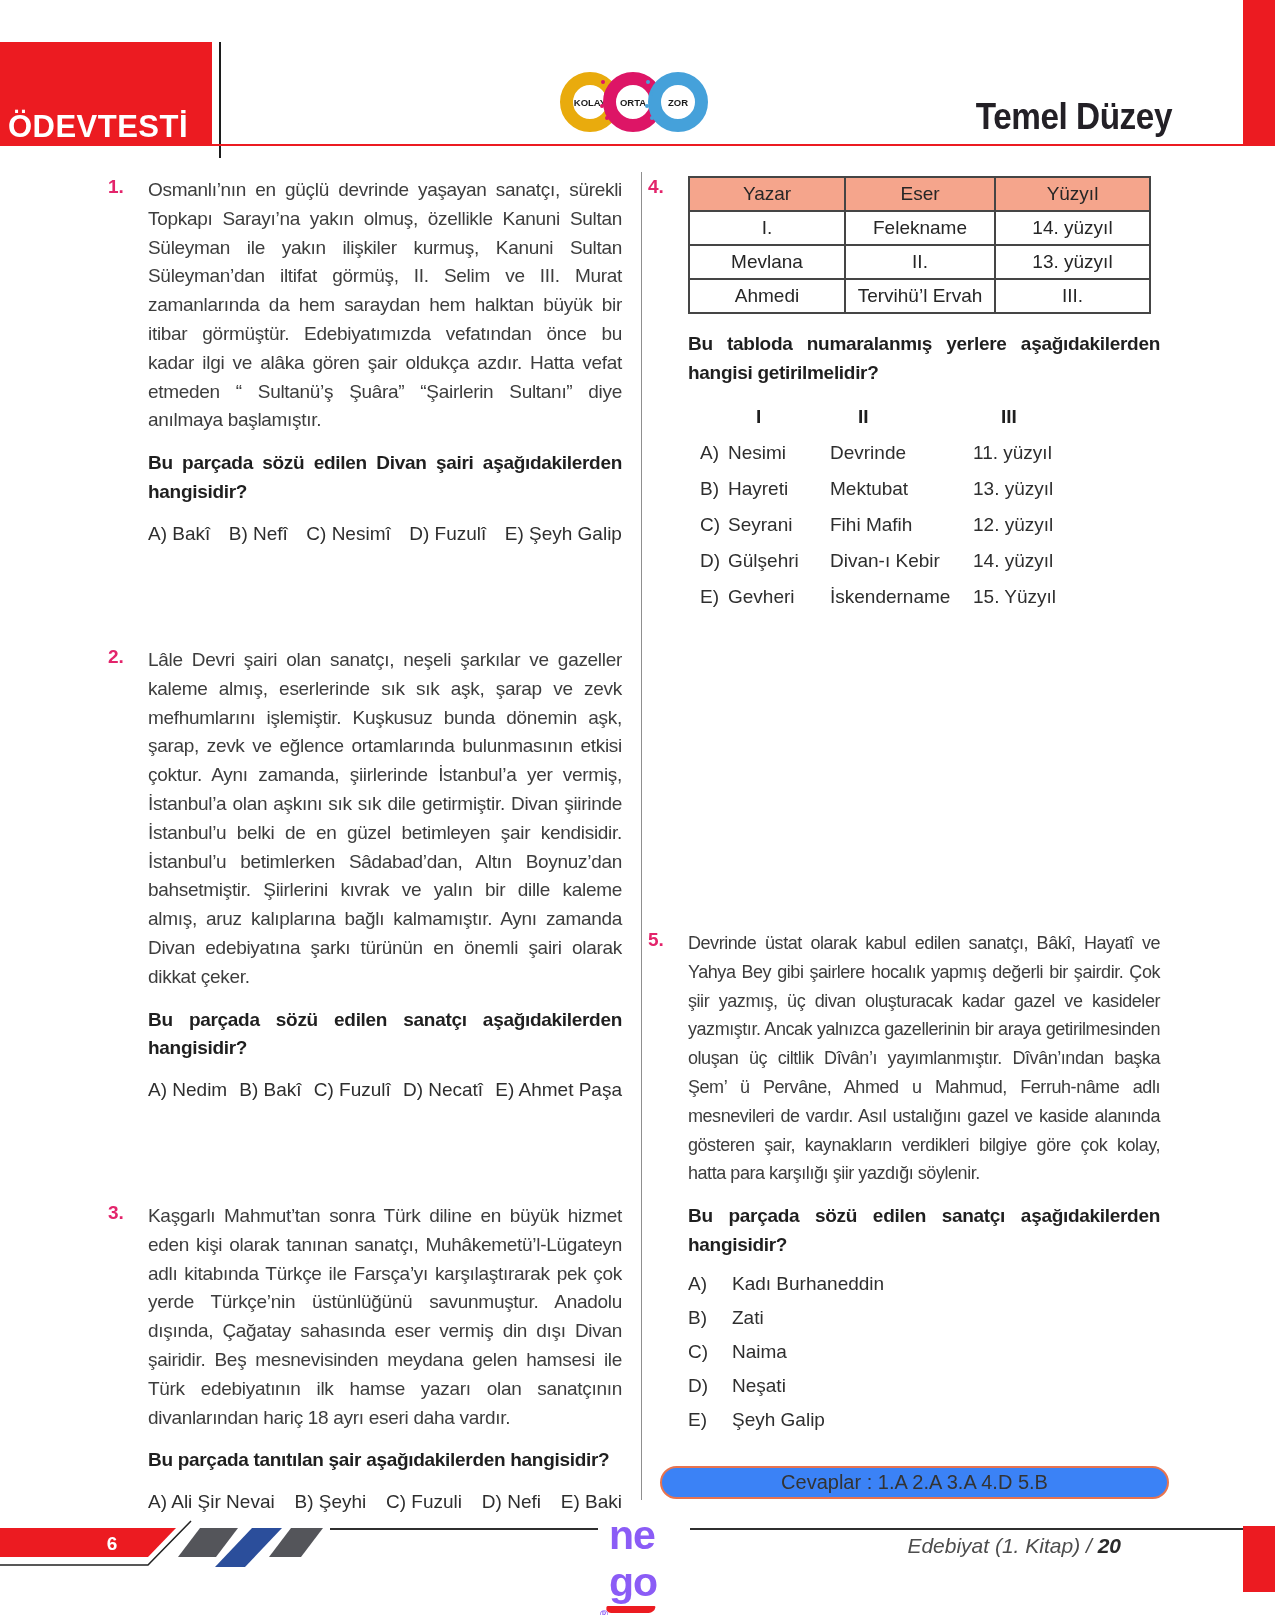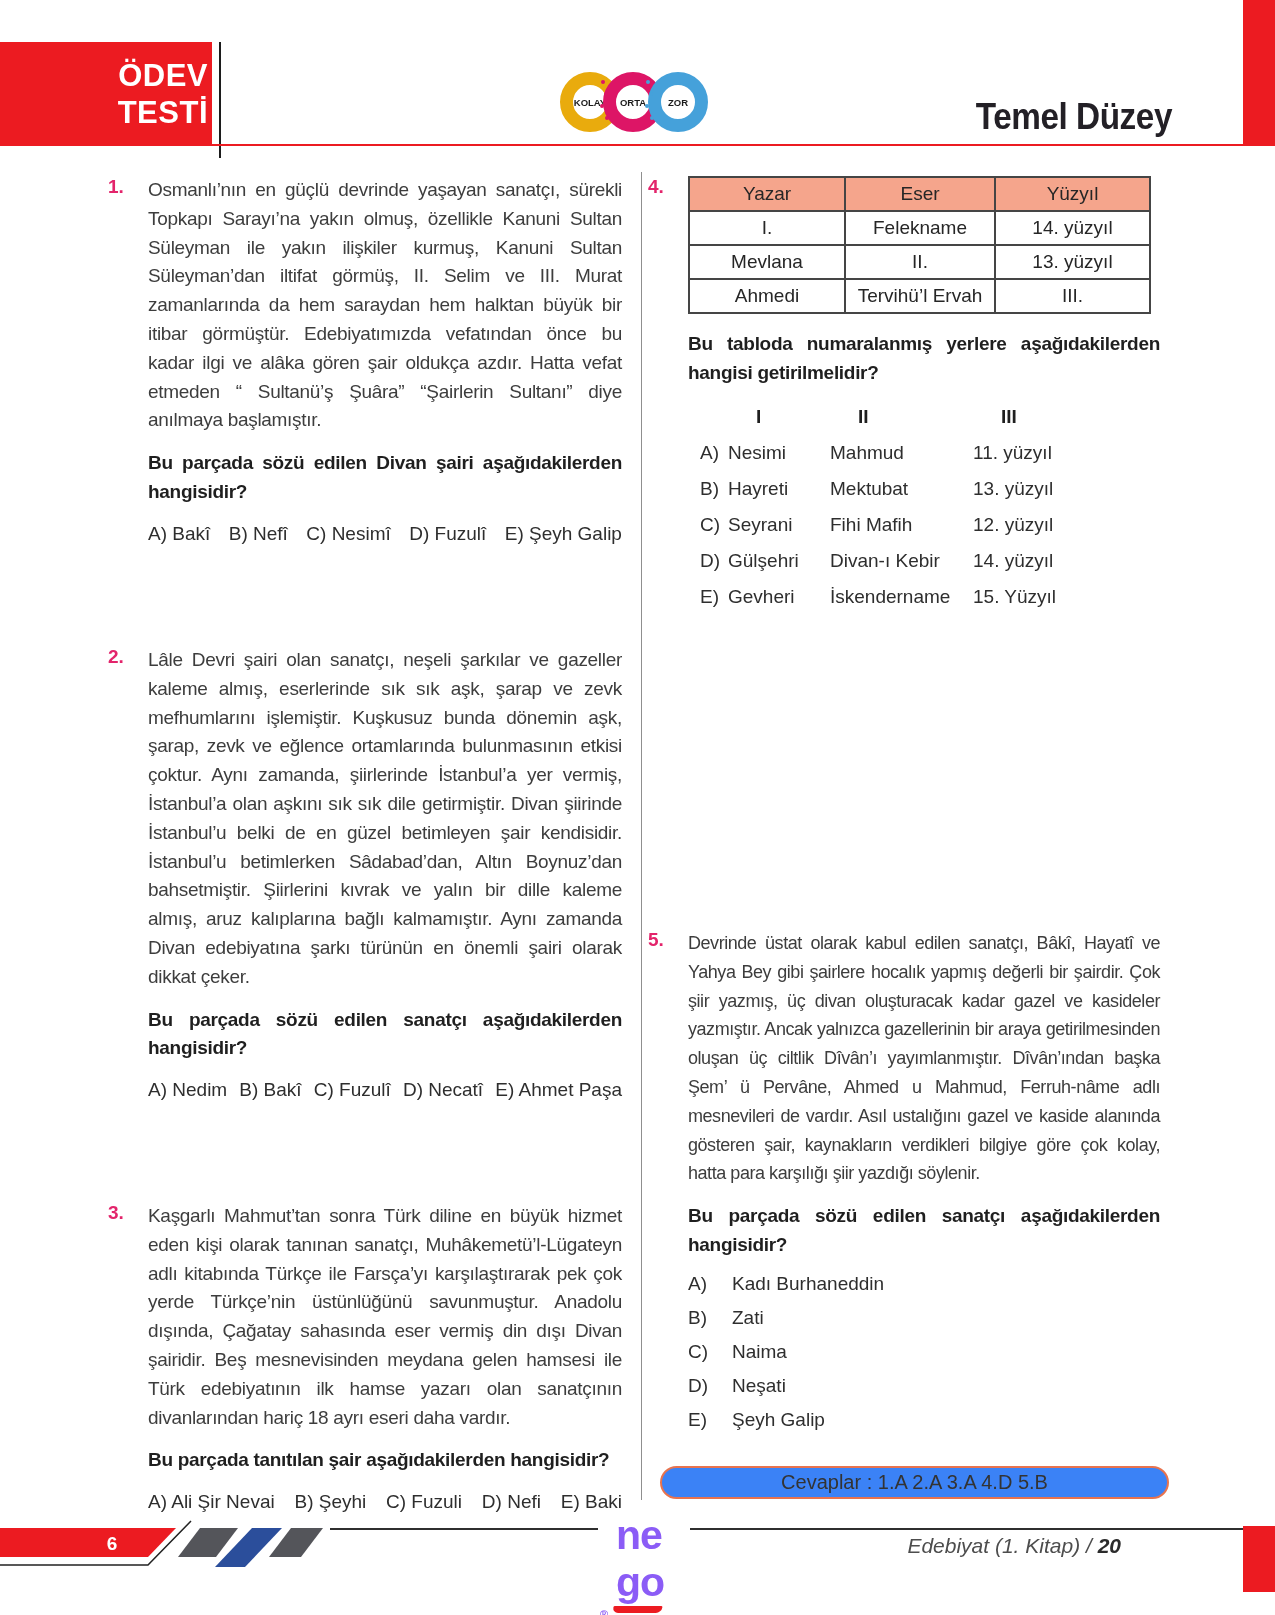"ÖDEV" .test-badge { flex-direction: column -> none; padding-right: 4px -> 16px }
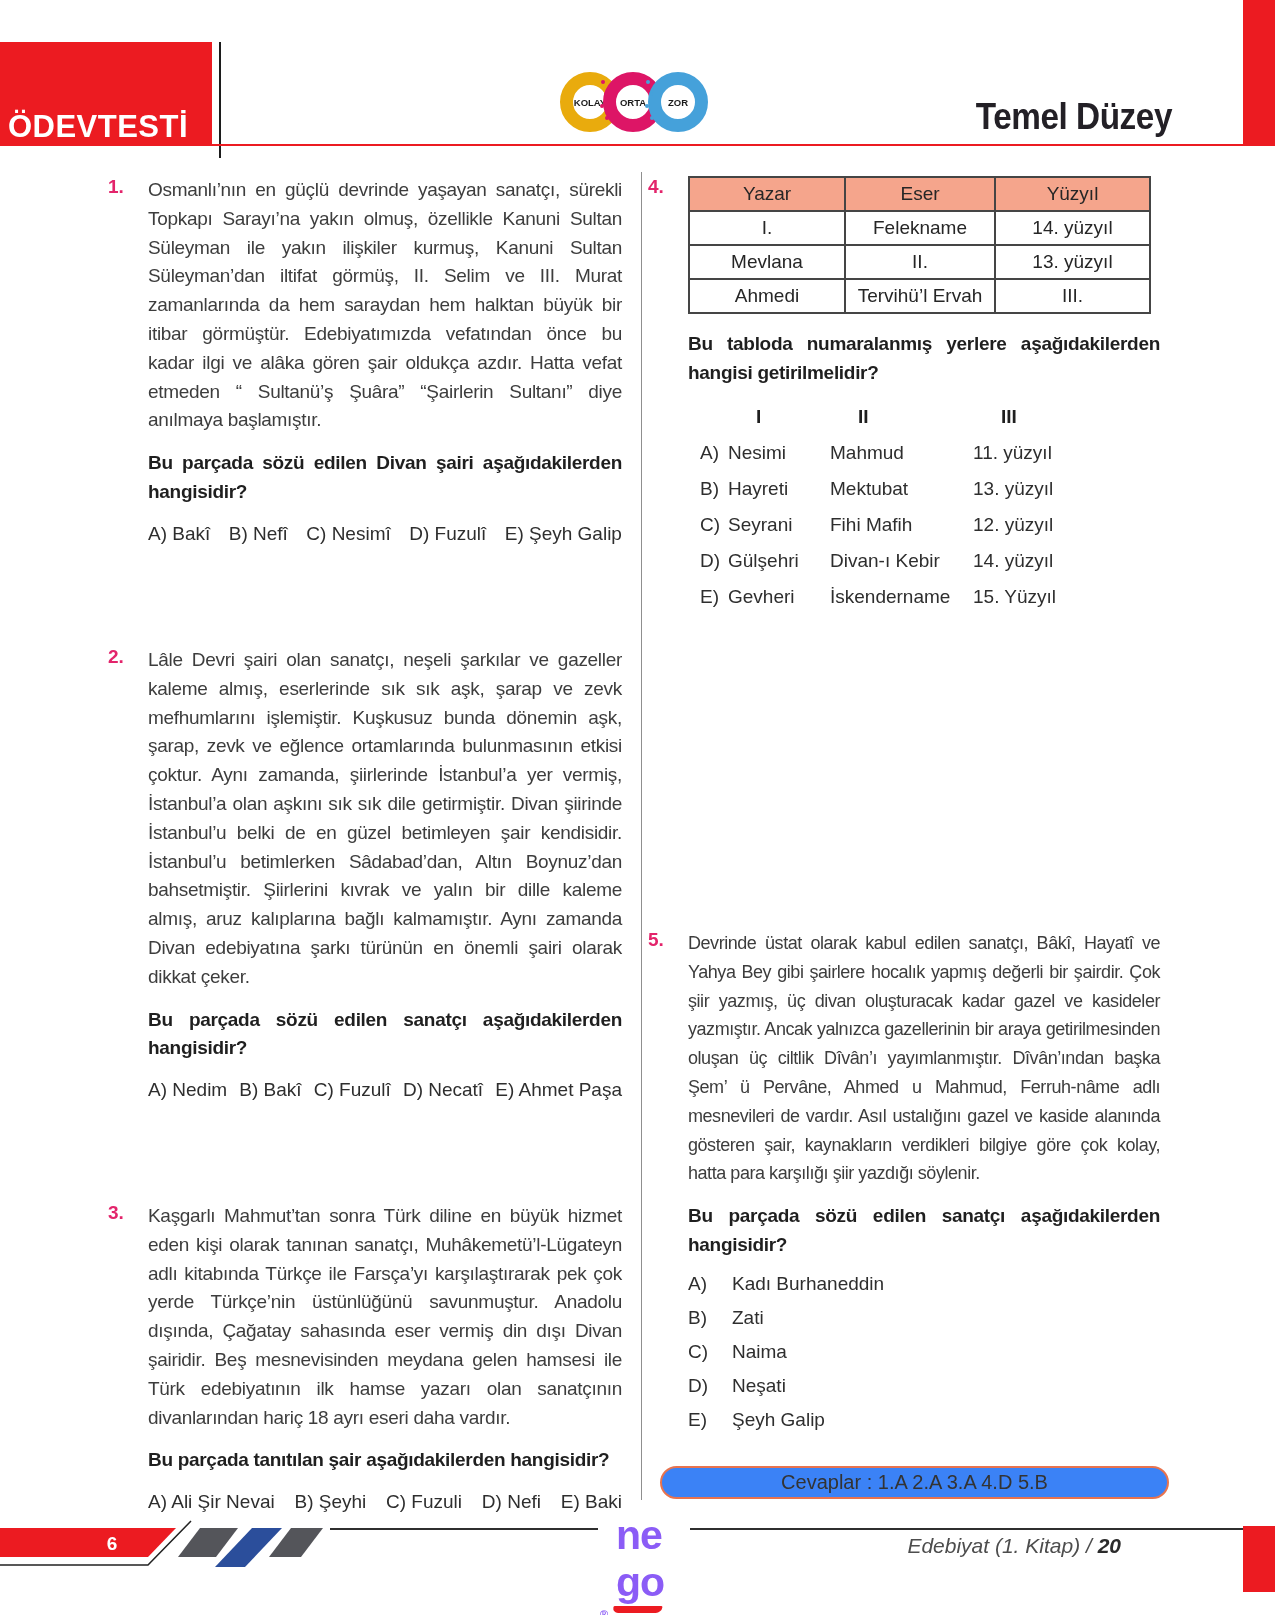"Mahmud" div { text: Mahmud -> Devrinde }
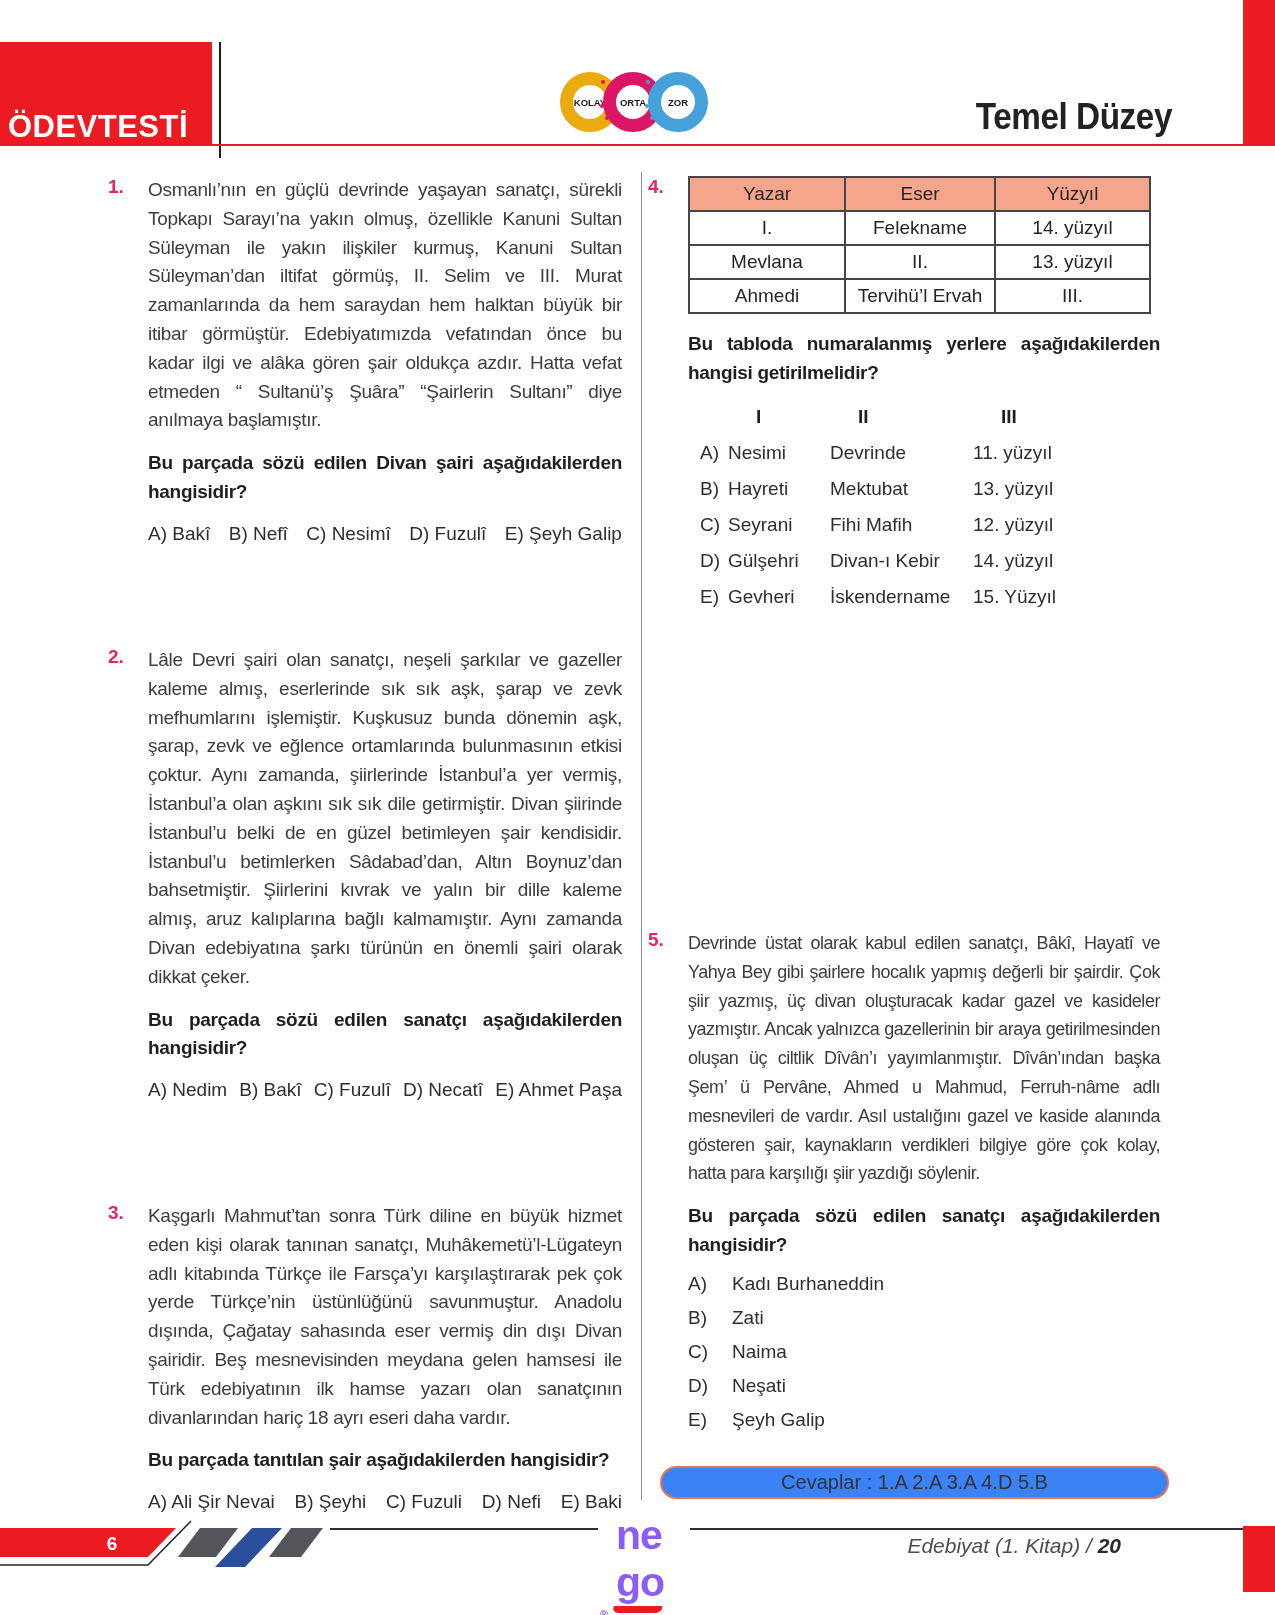"go" .brand-go { margin-left: 18px -> 11px }
